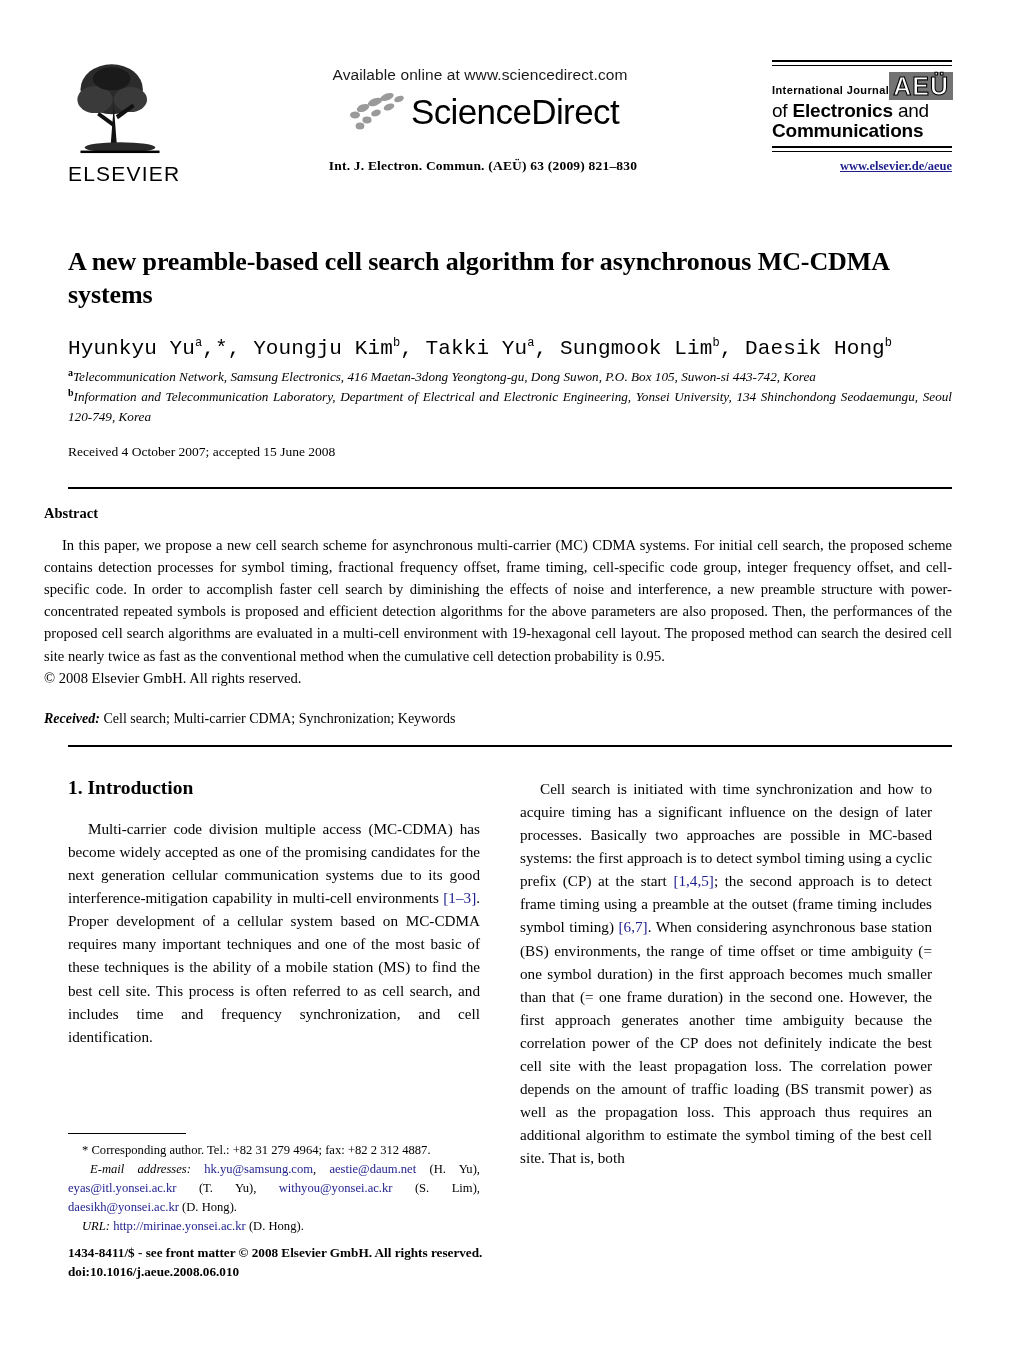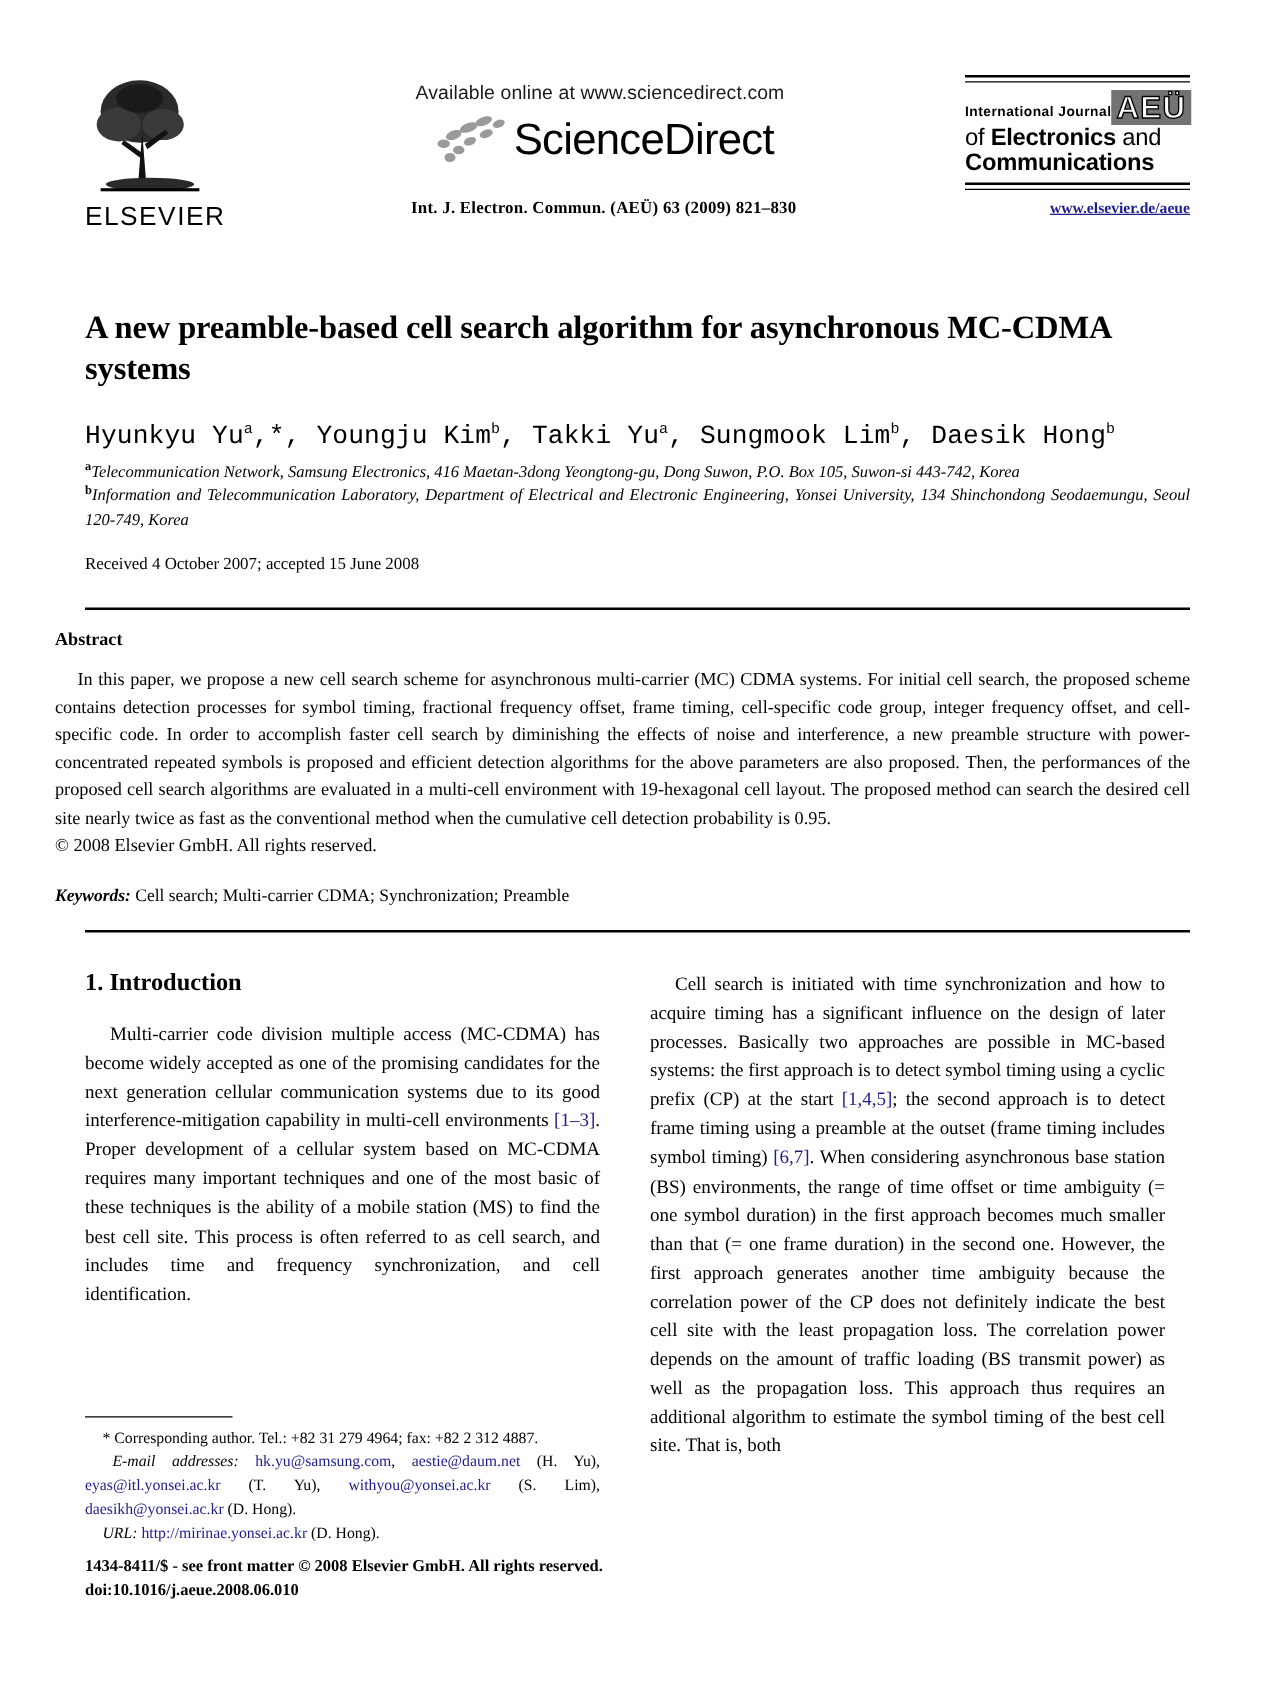"Keywords:" span.kw-label { text: Keywords -> Received }
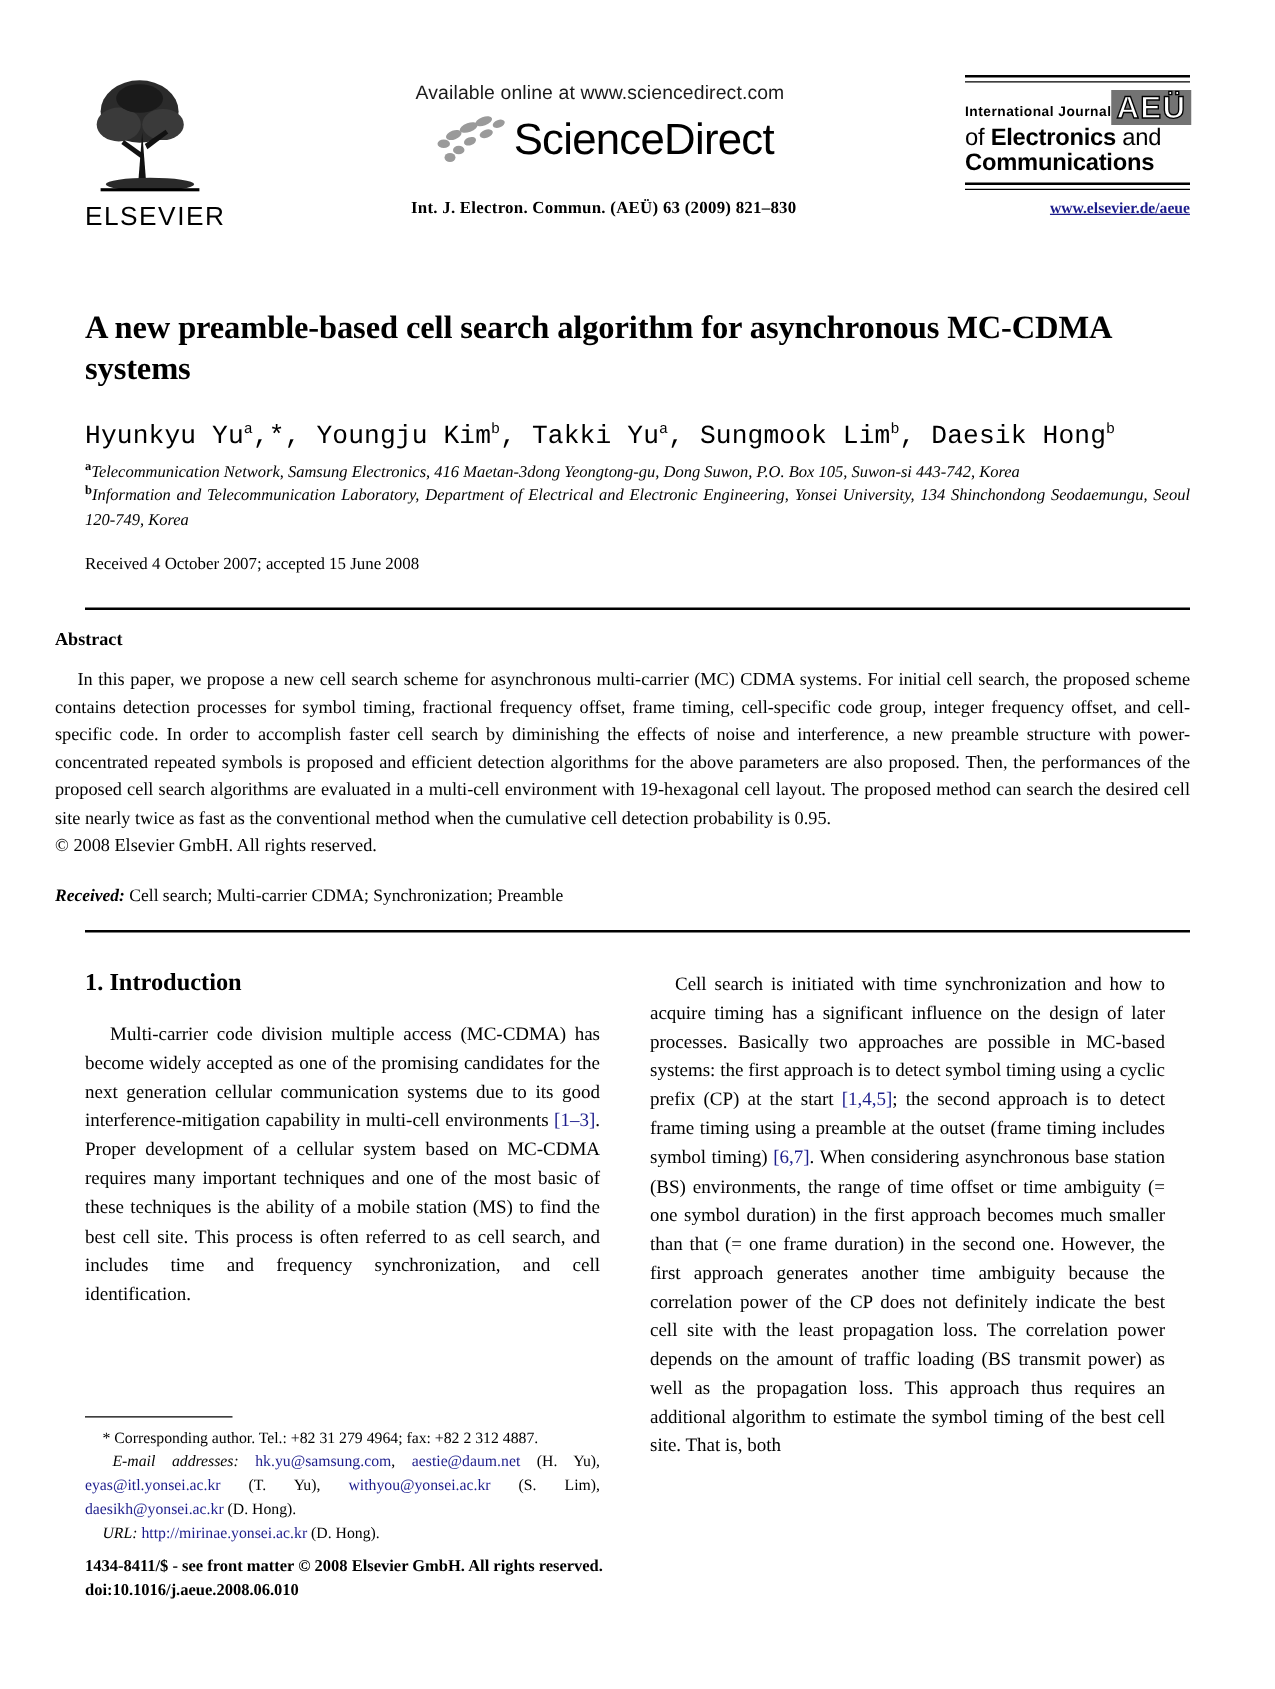"Cell search; Multi-carrier CDMA;" span { text: Preamble -> Keywords }
